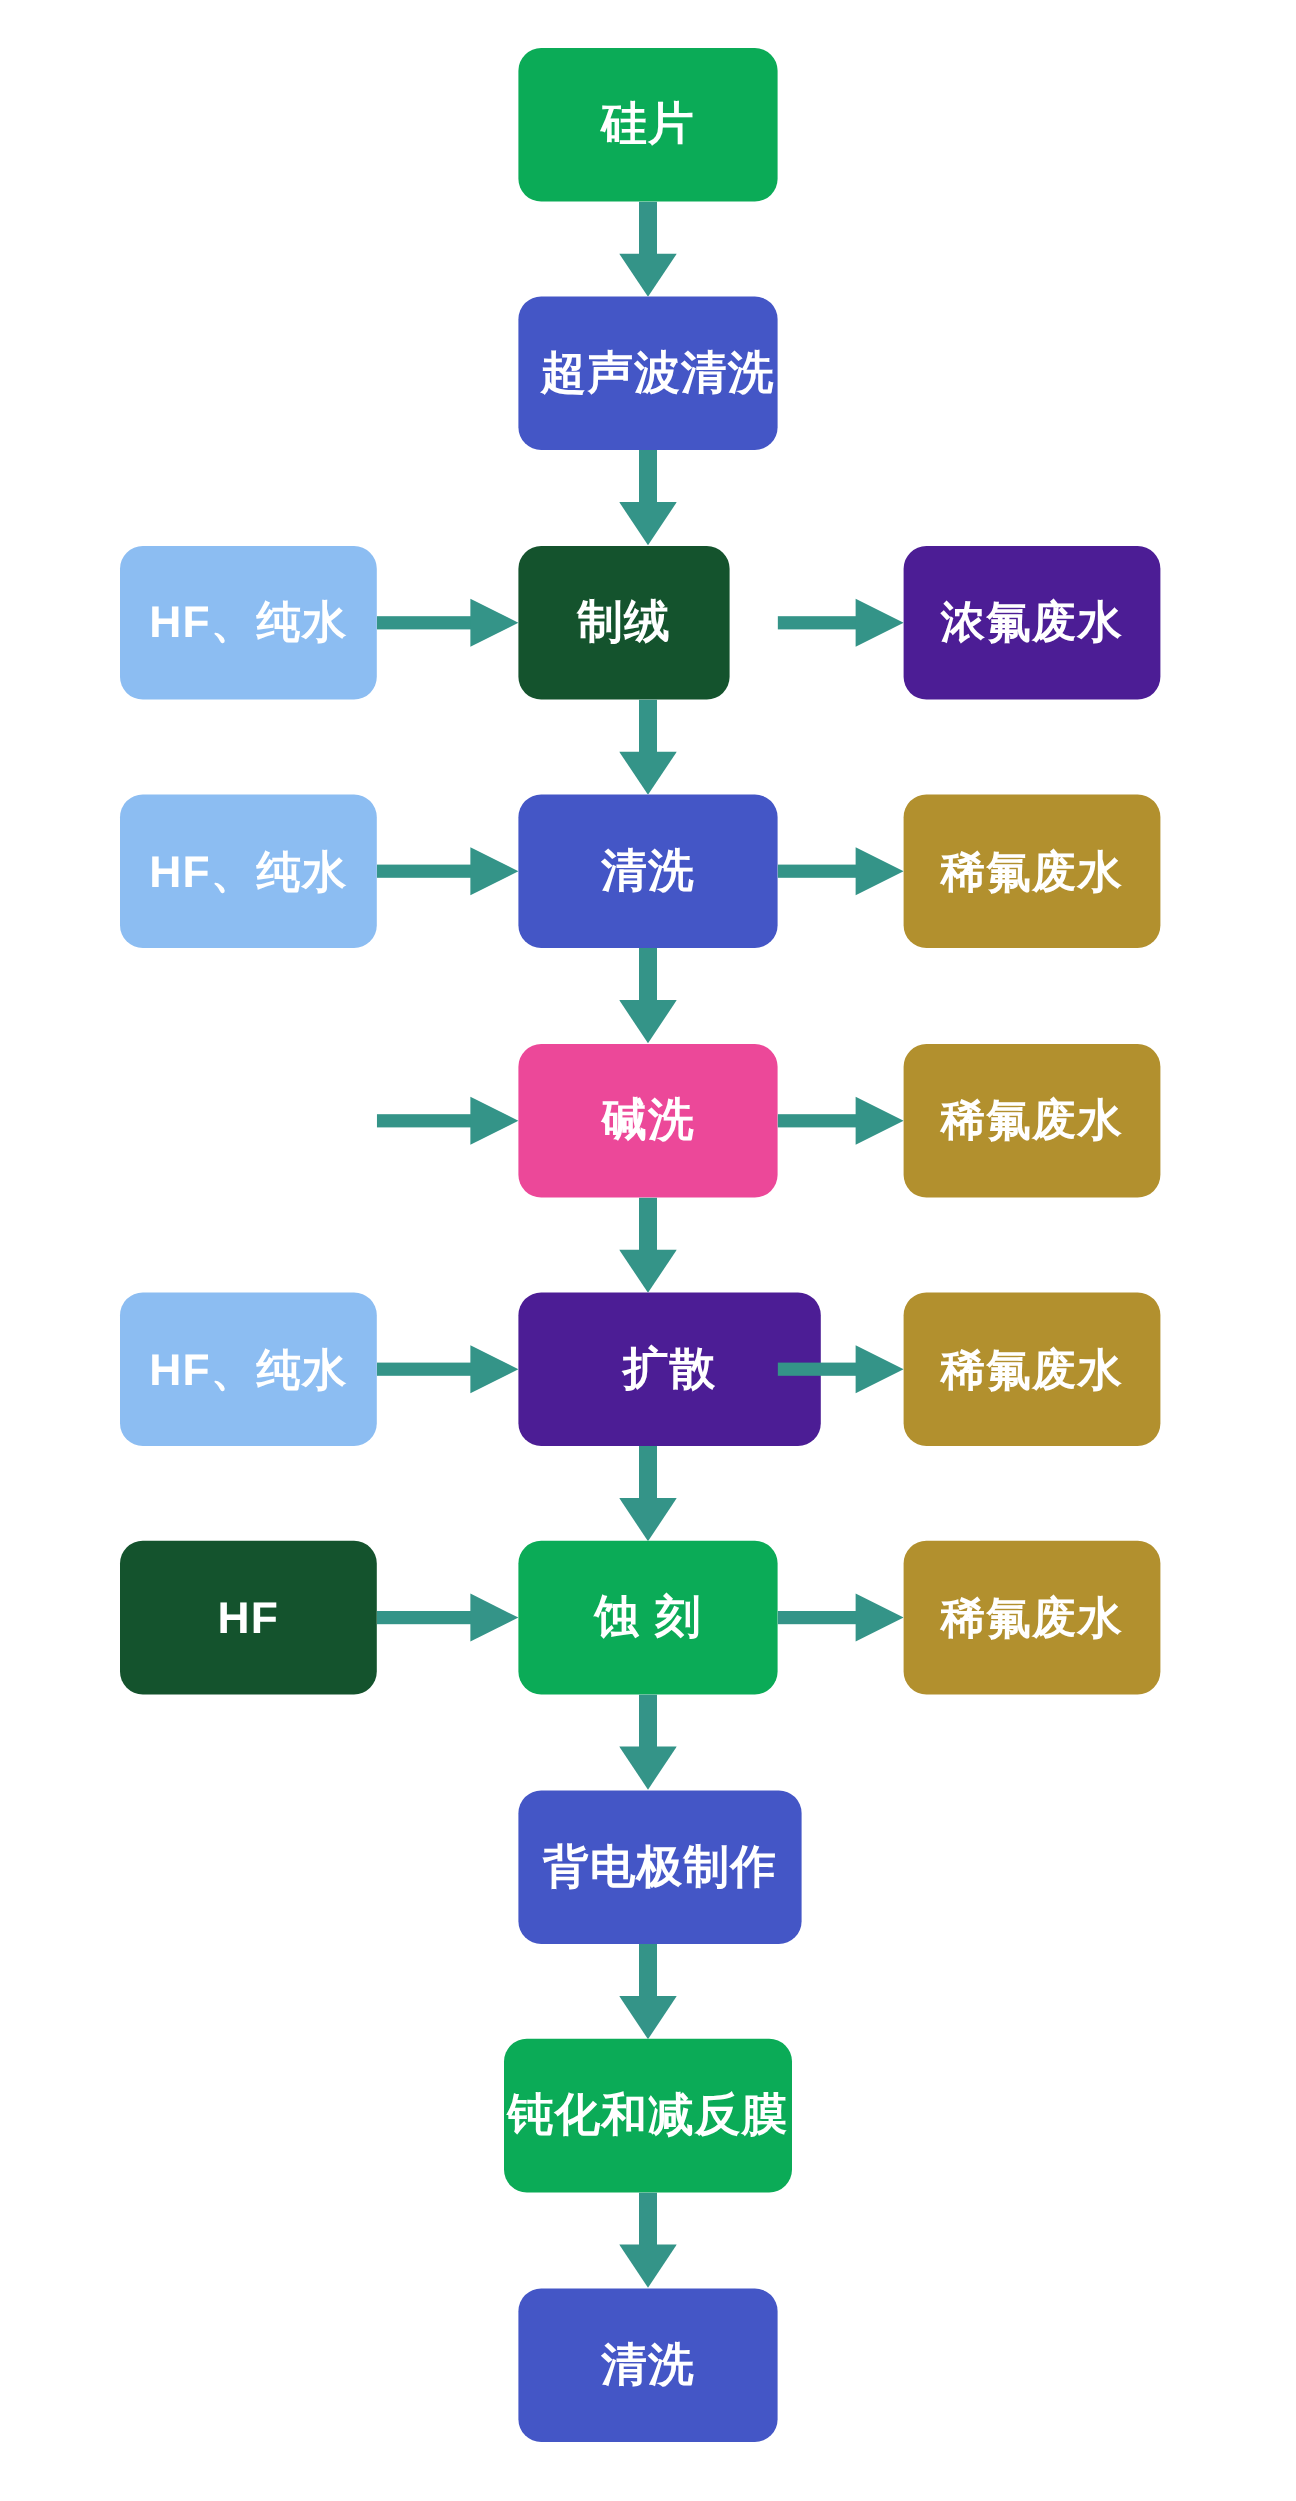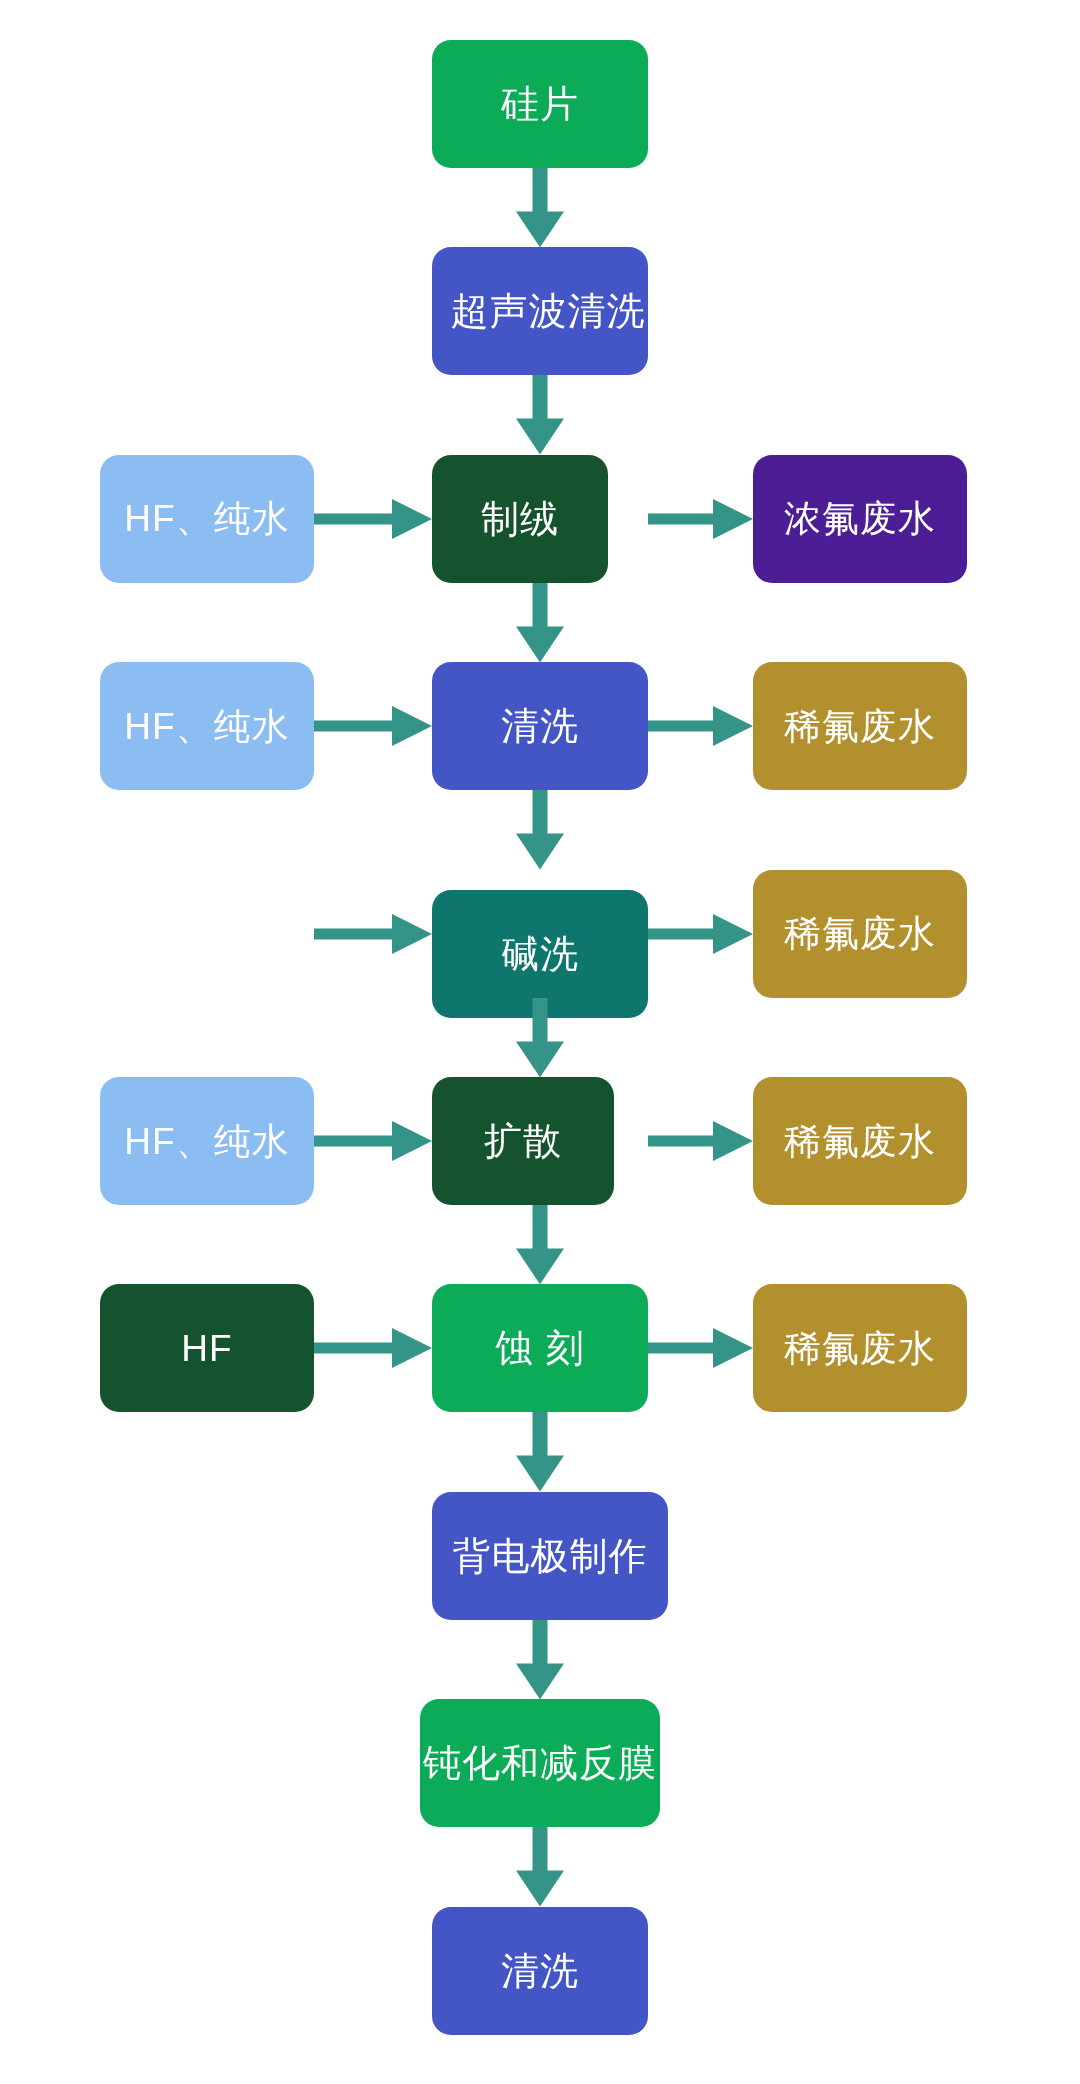"硅片" .box .label { font-weight: 400 -> 700 }
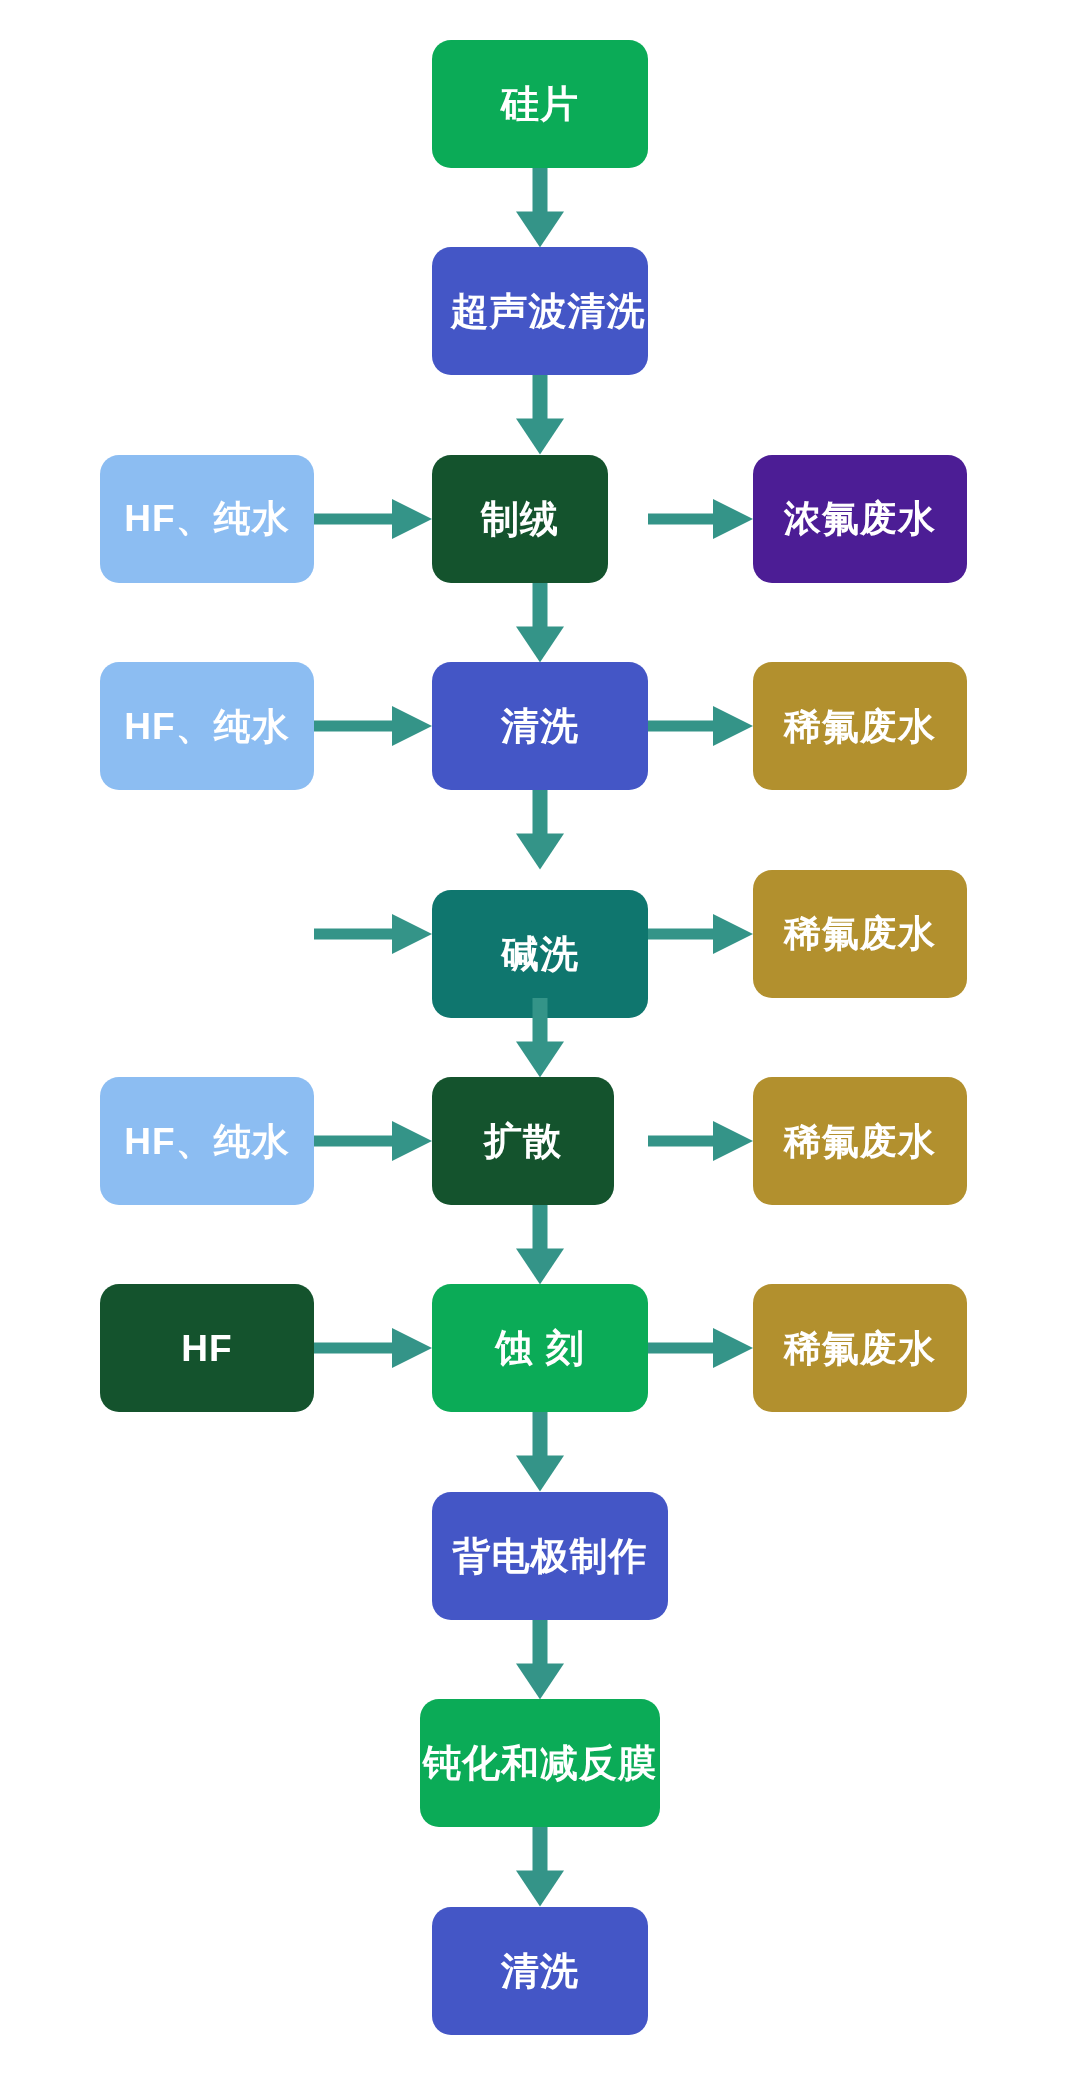"碱洗" div.box { background: #0f766e -> #ec4899; top: 890px -> 870px }
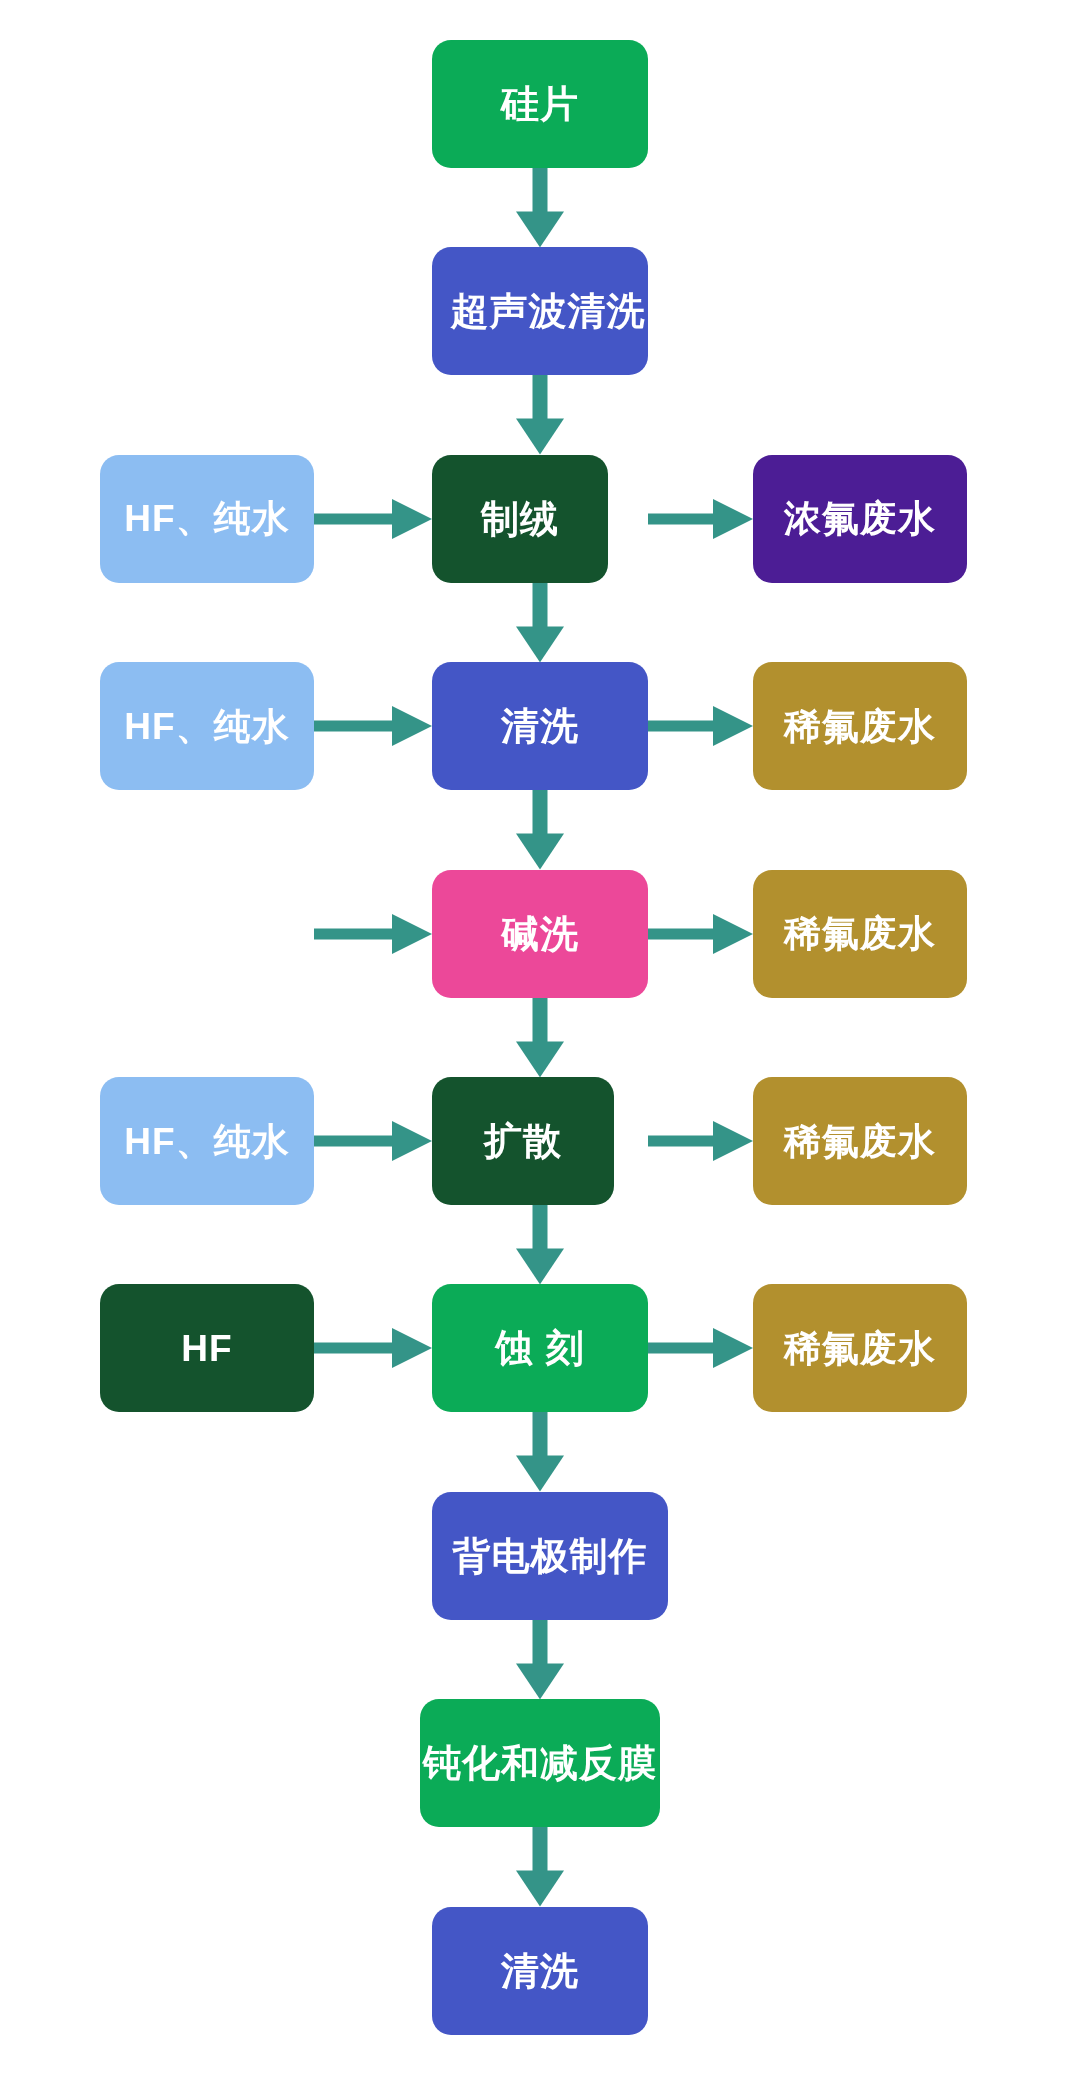"扩散" div.box { background: #14532d -> #4c1d95; width: 182px -> 252px }
